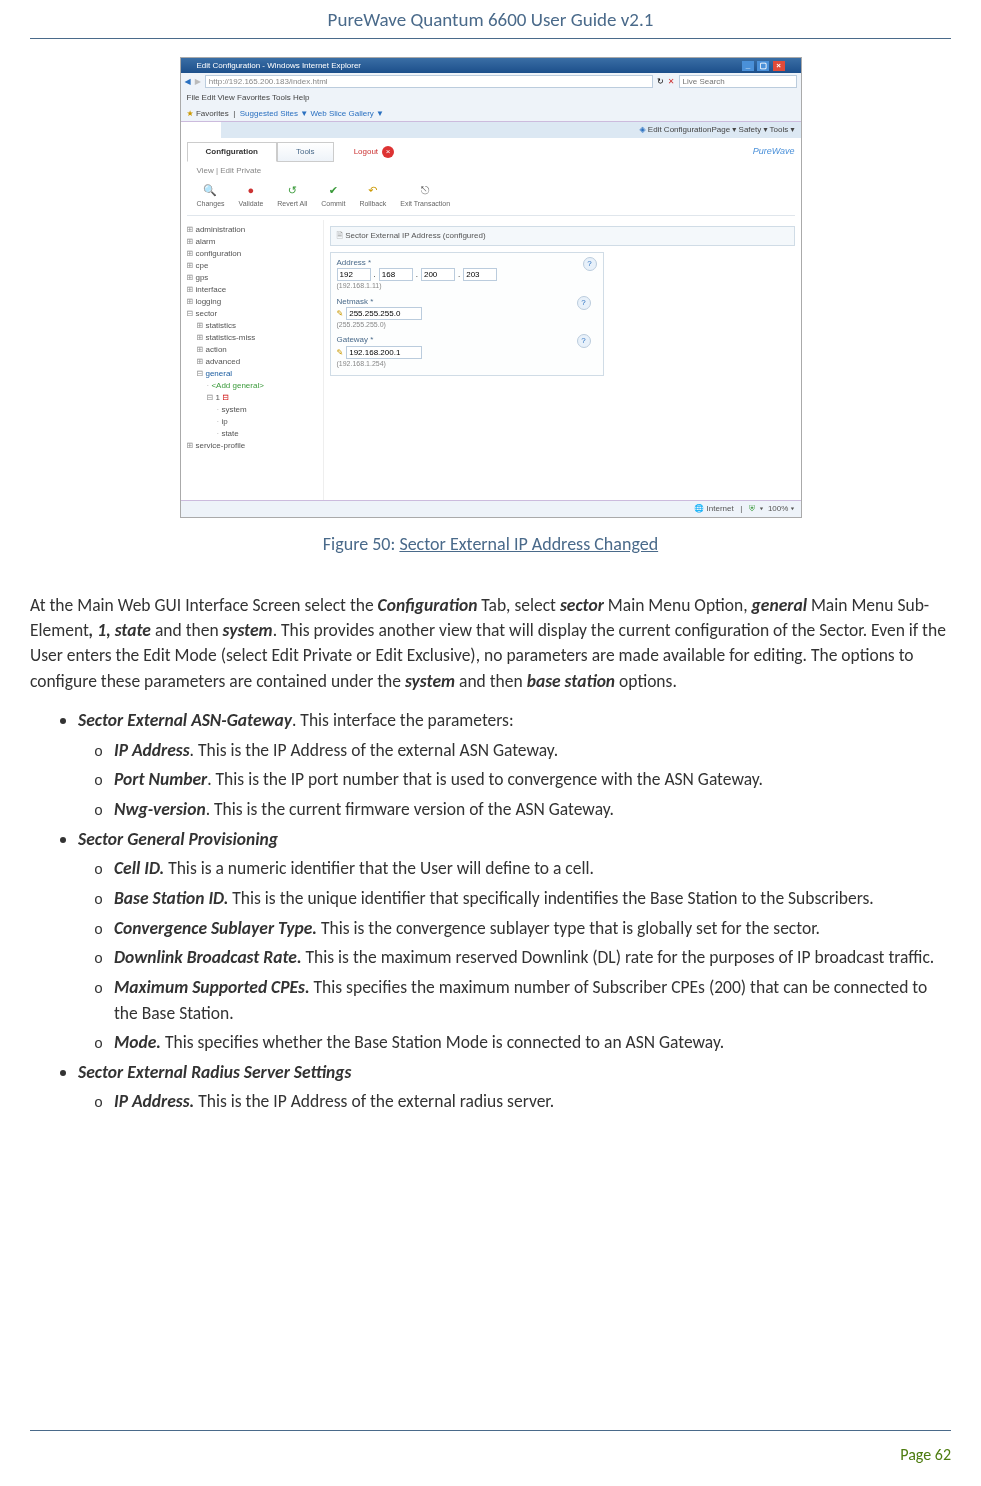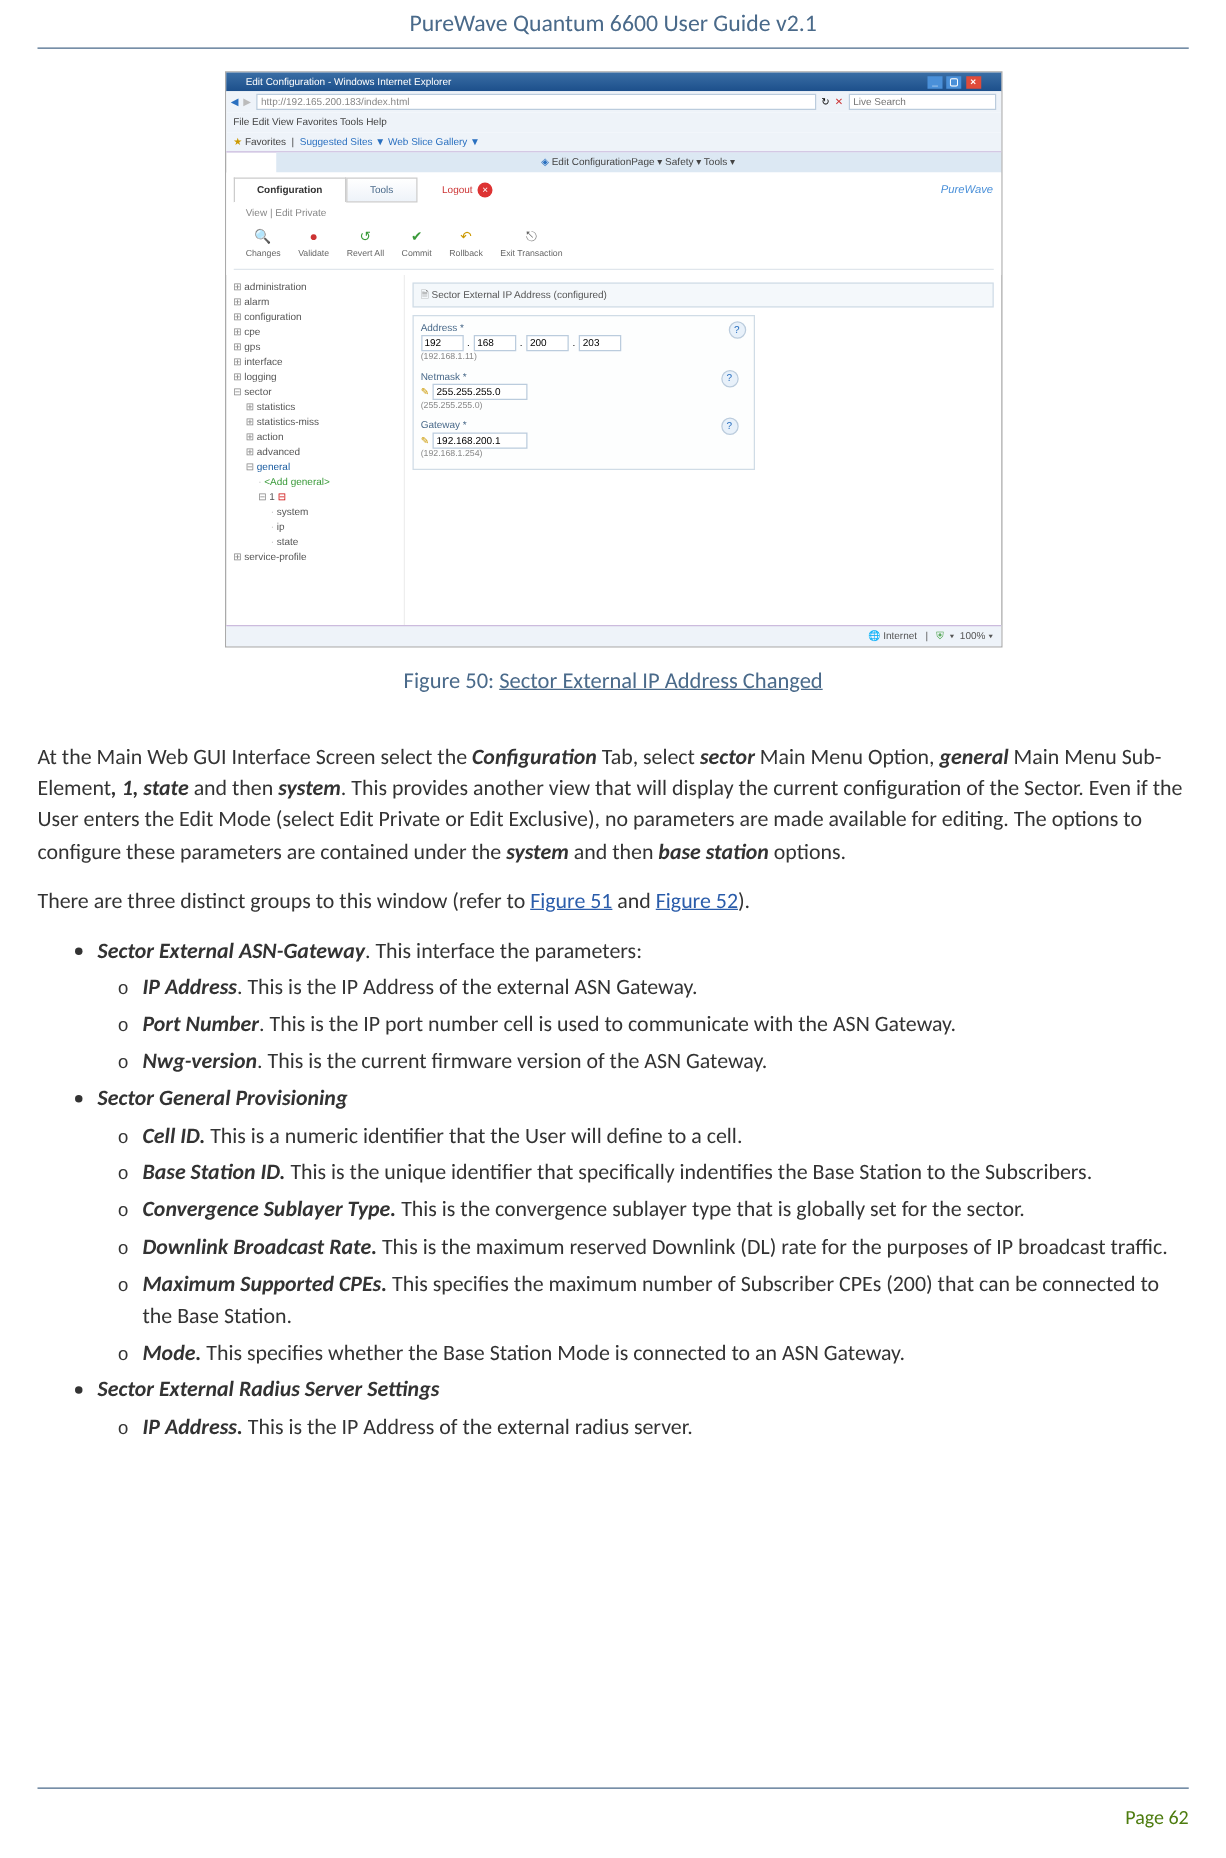"◈ Edit Configuration" .ie-tab { justify-content: center -> flex-end }
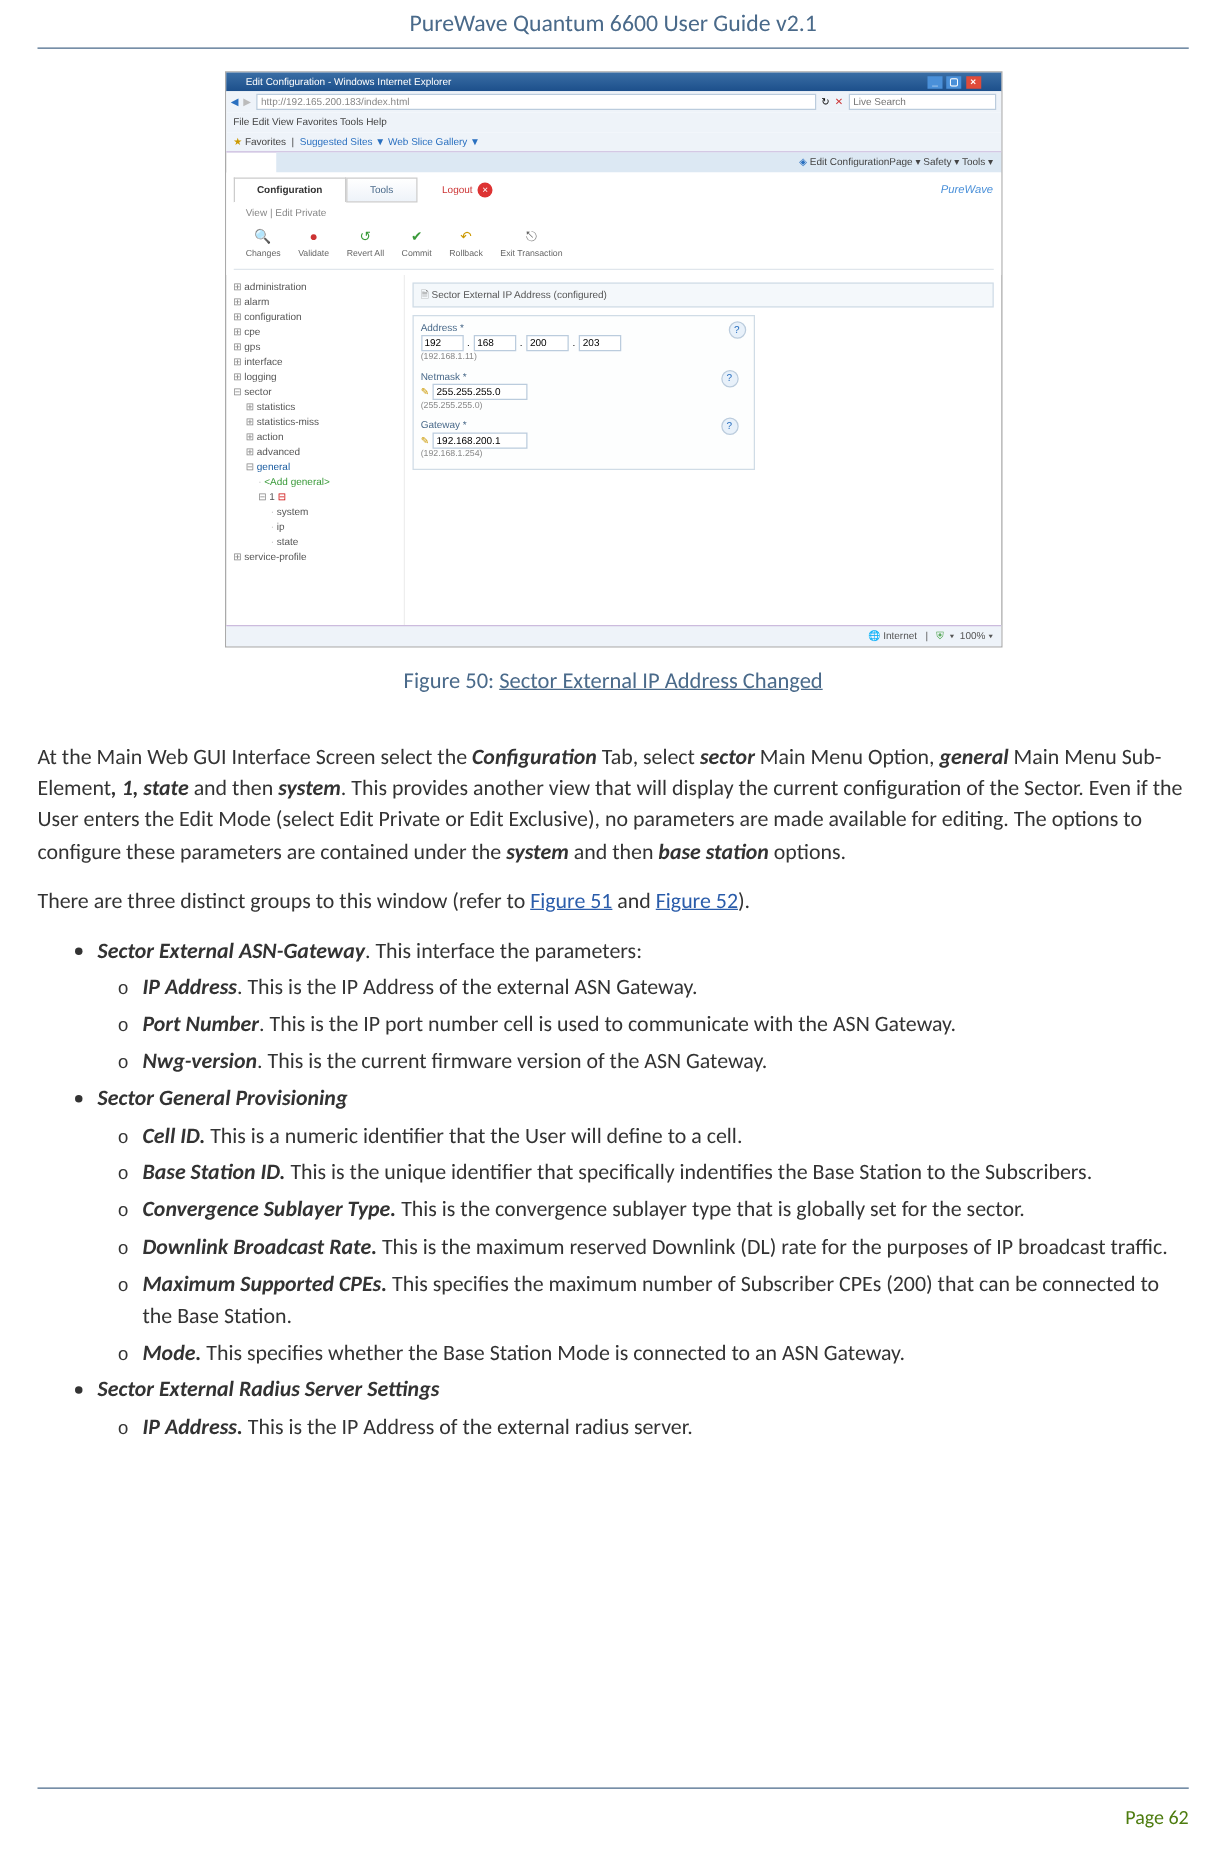"There are three distinct groups" p { html: <p> <span>There are three distinct groups to this window (refer to </span><span>Figure 51</span><span> and </span><span>Figure 52</span><span>).</span> </p> -> none }
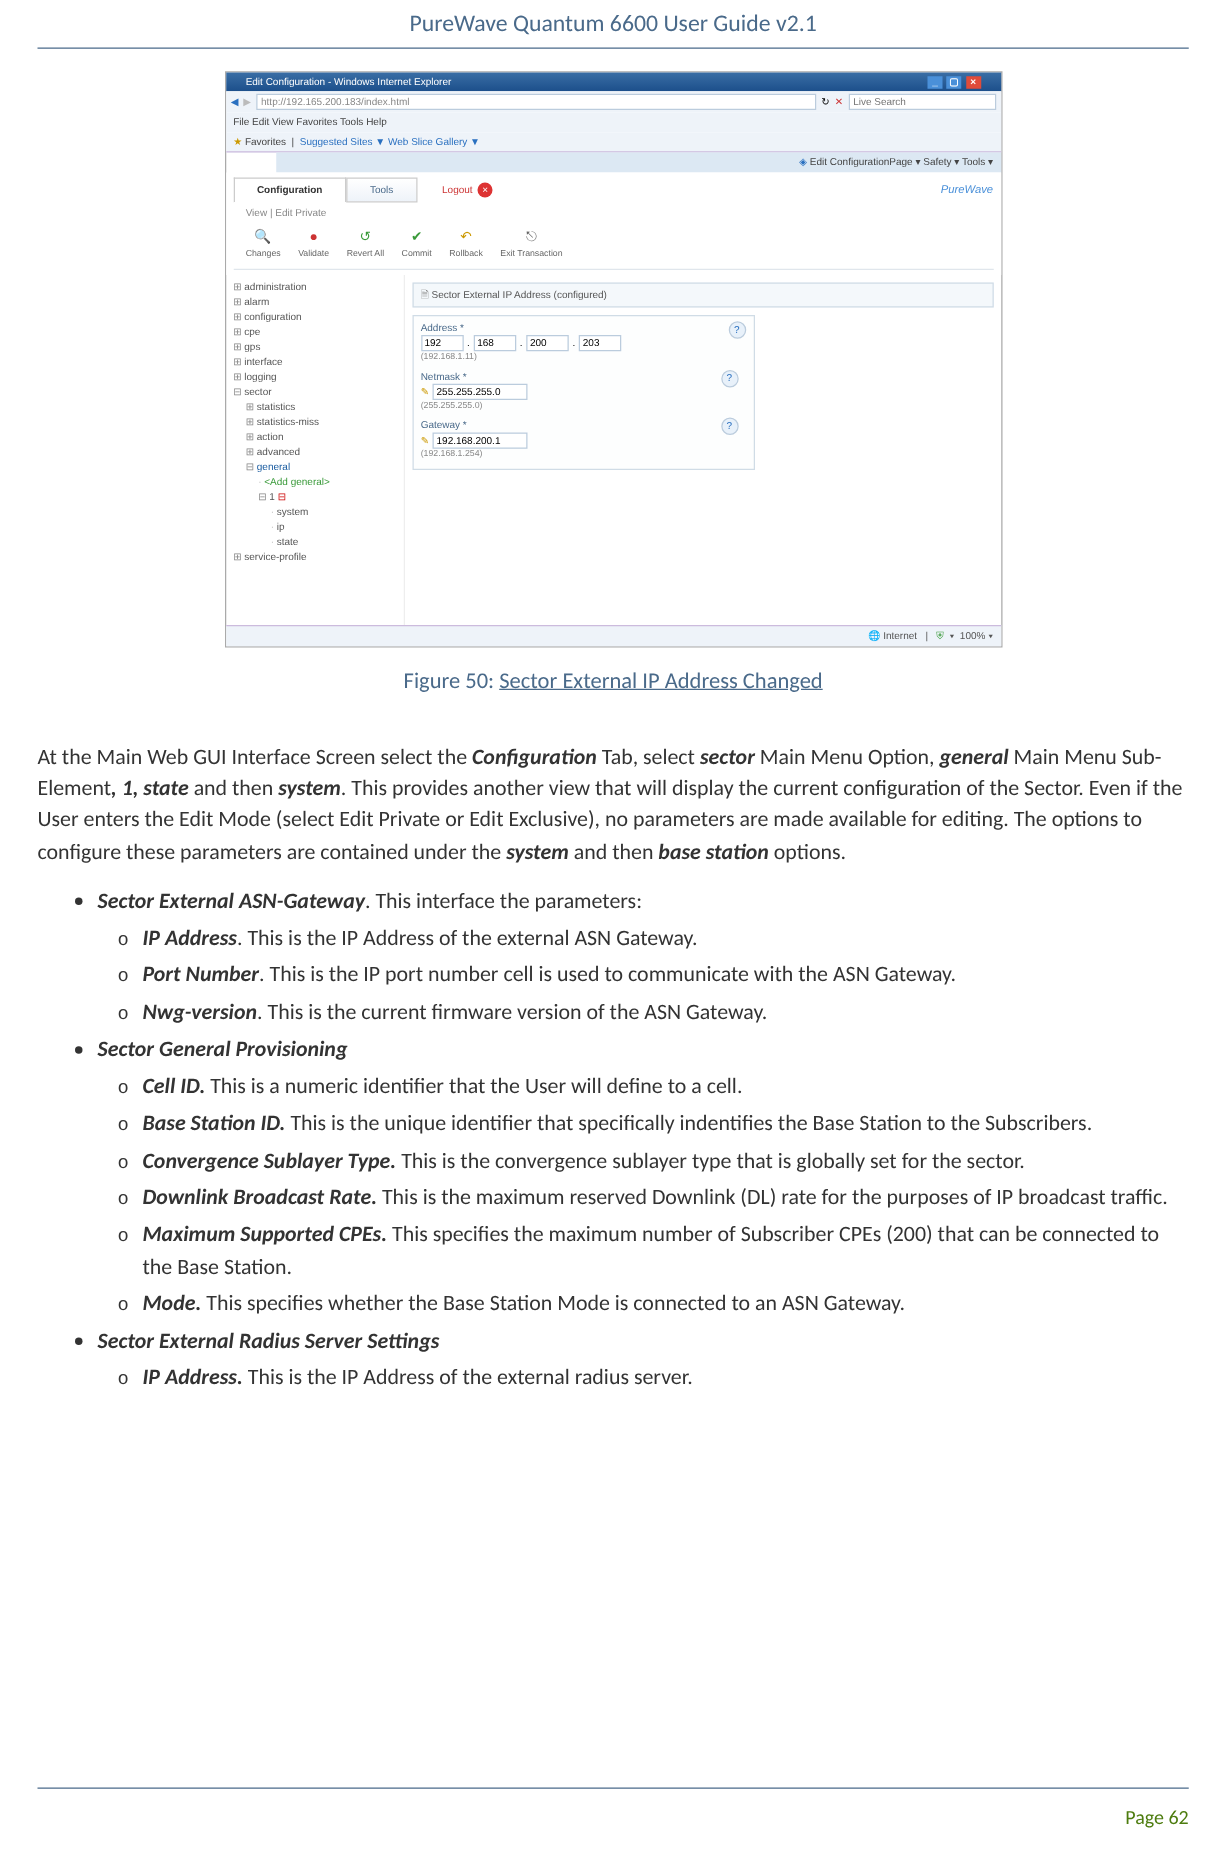". This is the IP port" span { text: cell is used to communicate -> that is used to convergence }
